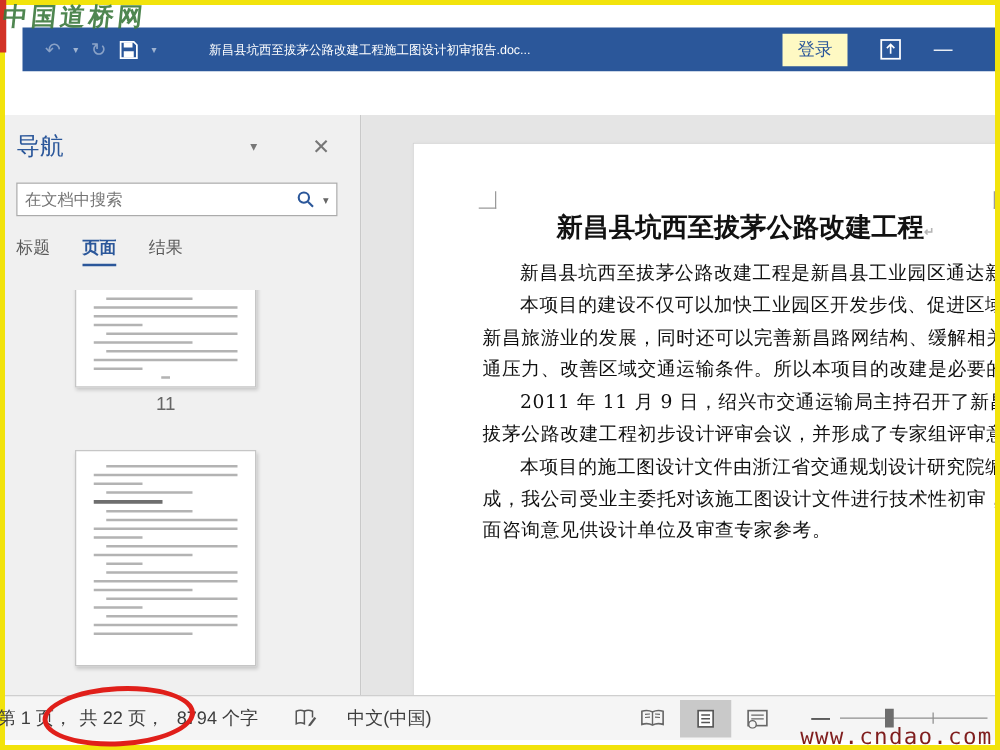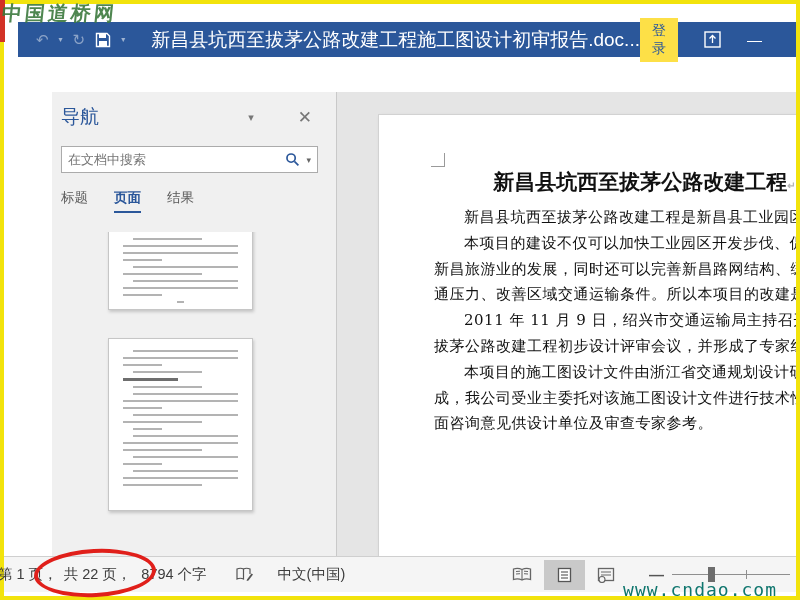"新昌县坑西至拔茅公路改建工程施工图设计初审报告.doc..." .doc-title { font-size: 19px -> 10px; margin-left: 26px -> 42px }
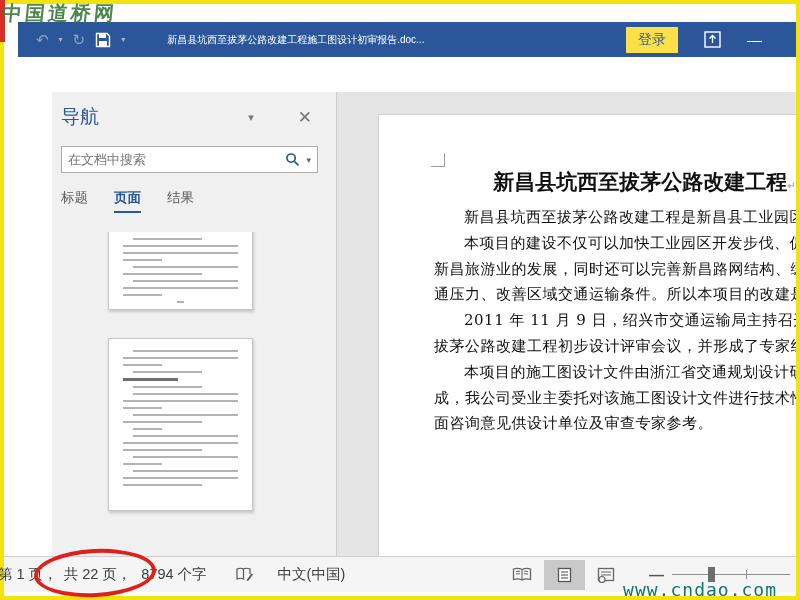"登录" .signin { background: #fde047 -> #fef9c3 }
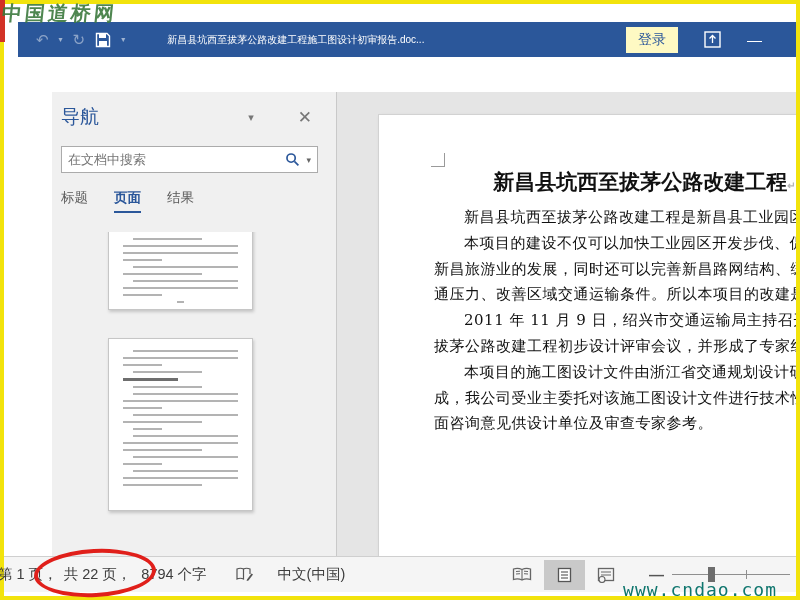"导航" .content { padding-left: 48px -> none }
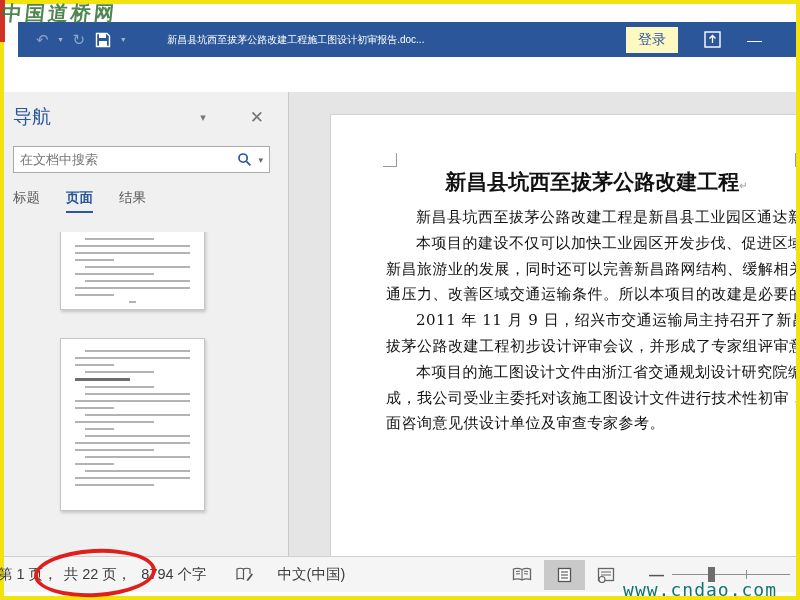"11" div.pageno { html: none -> <div>11</div> }
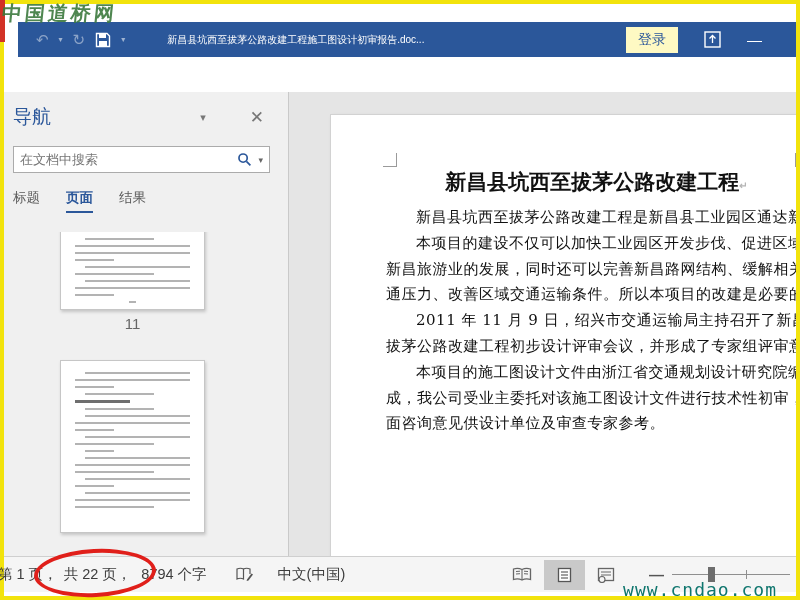"www.cndao.com" .wm-bottom { color: #0f766e -> #7f1d1d; right: 19px -> 2px }
